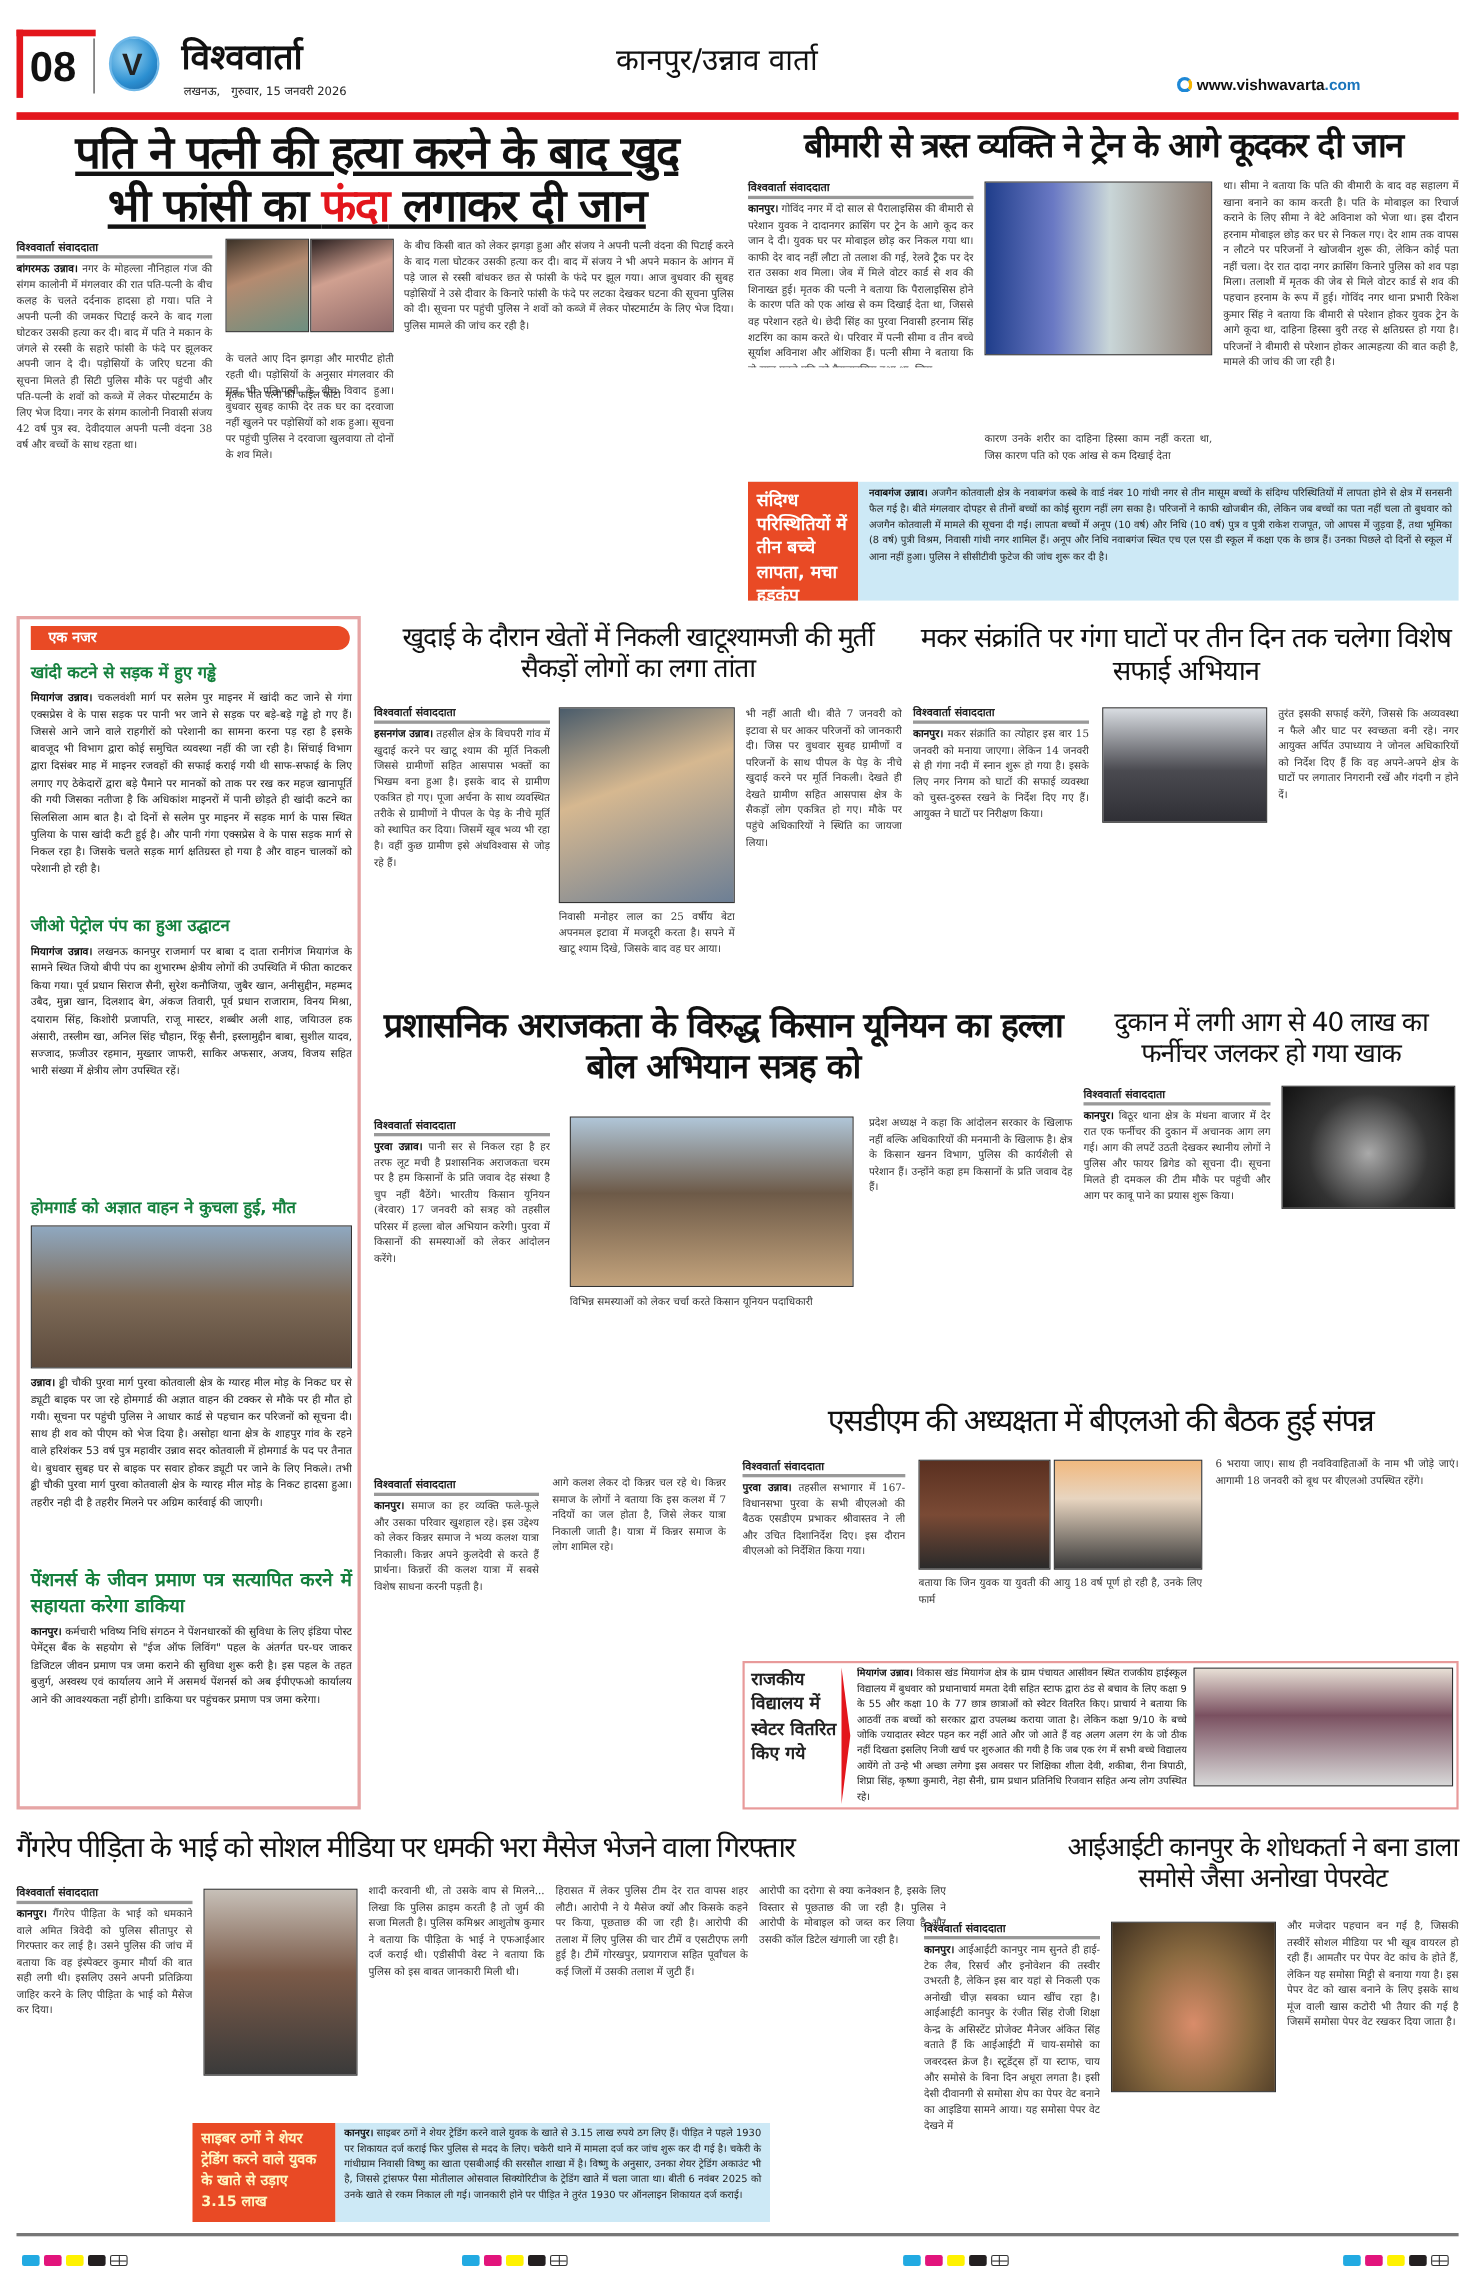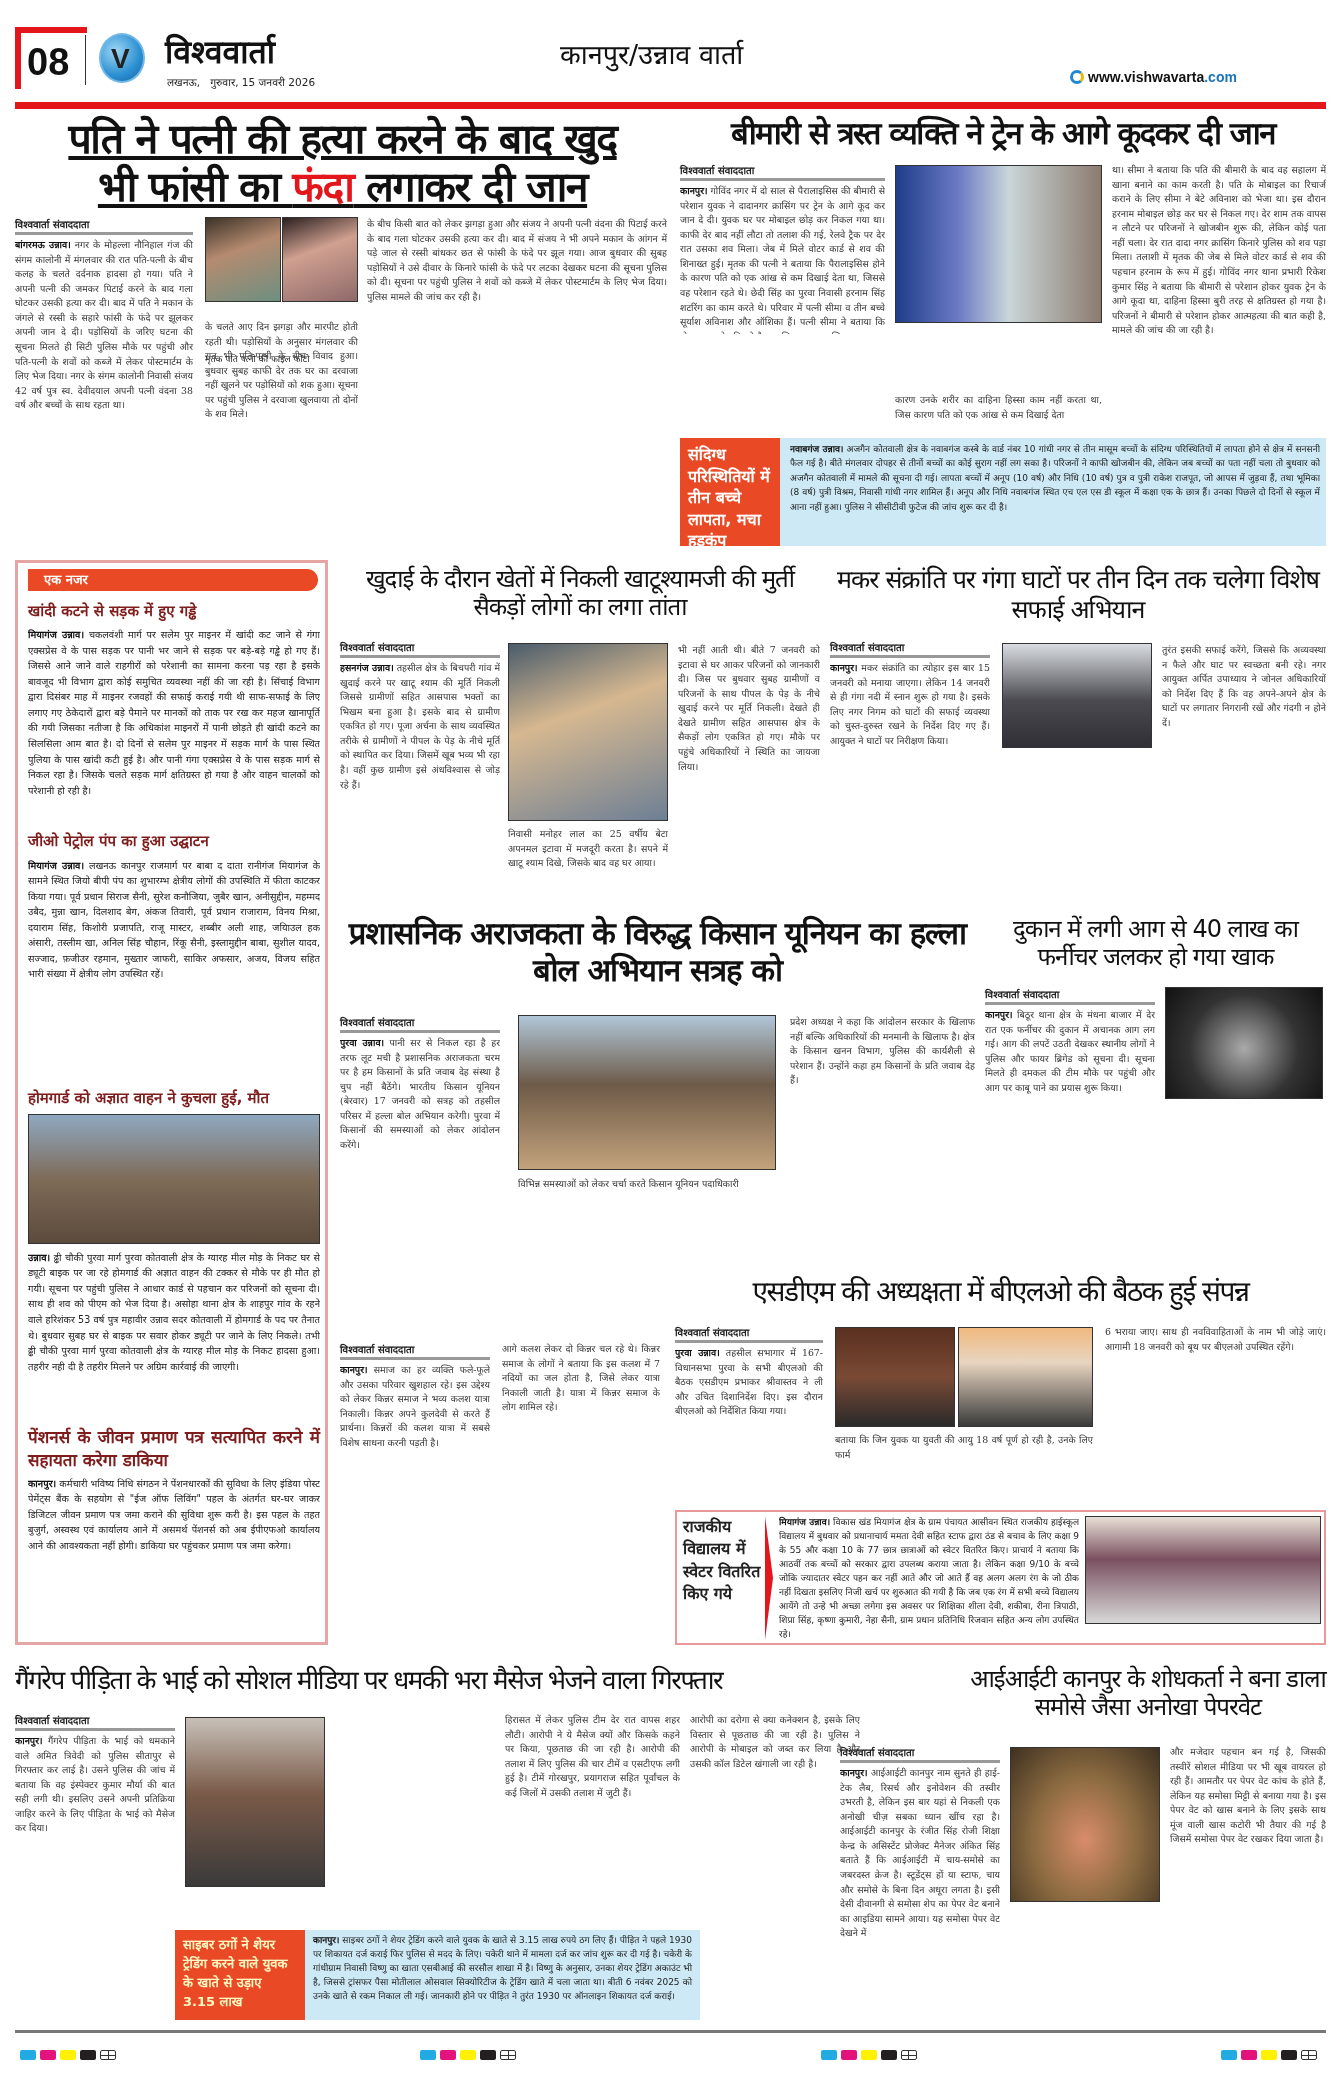"खांदी कटने से सड़क में" .sh { color: #7f1d1d -> #15803d }
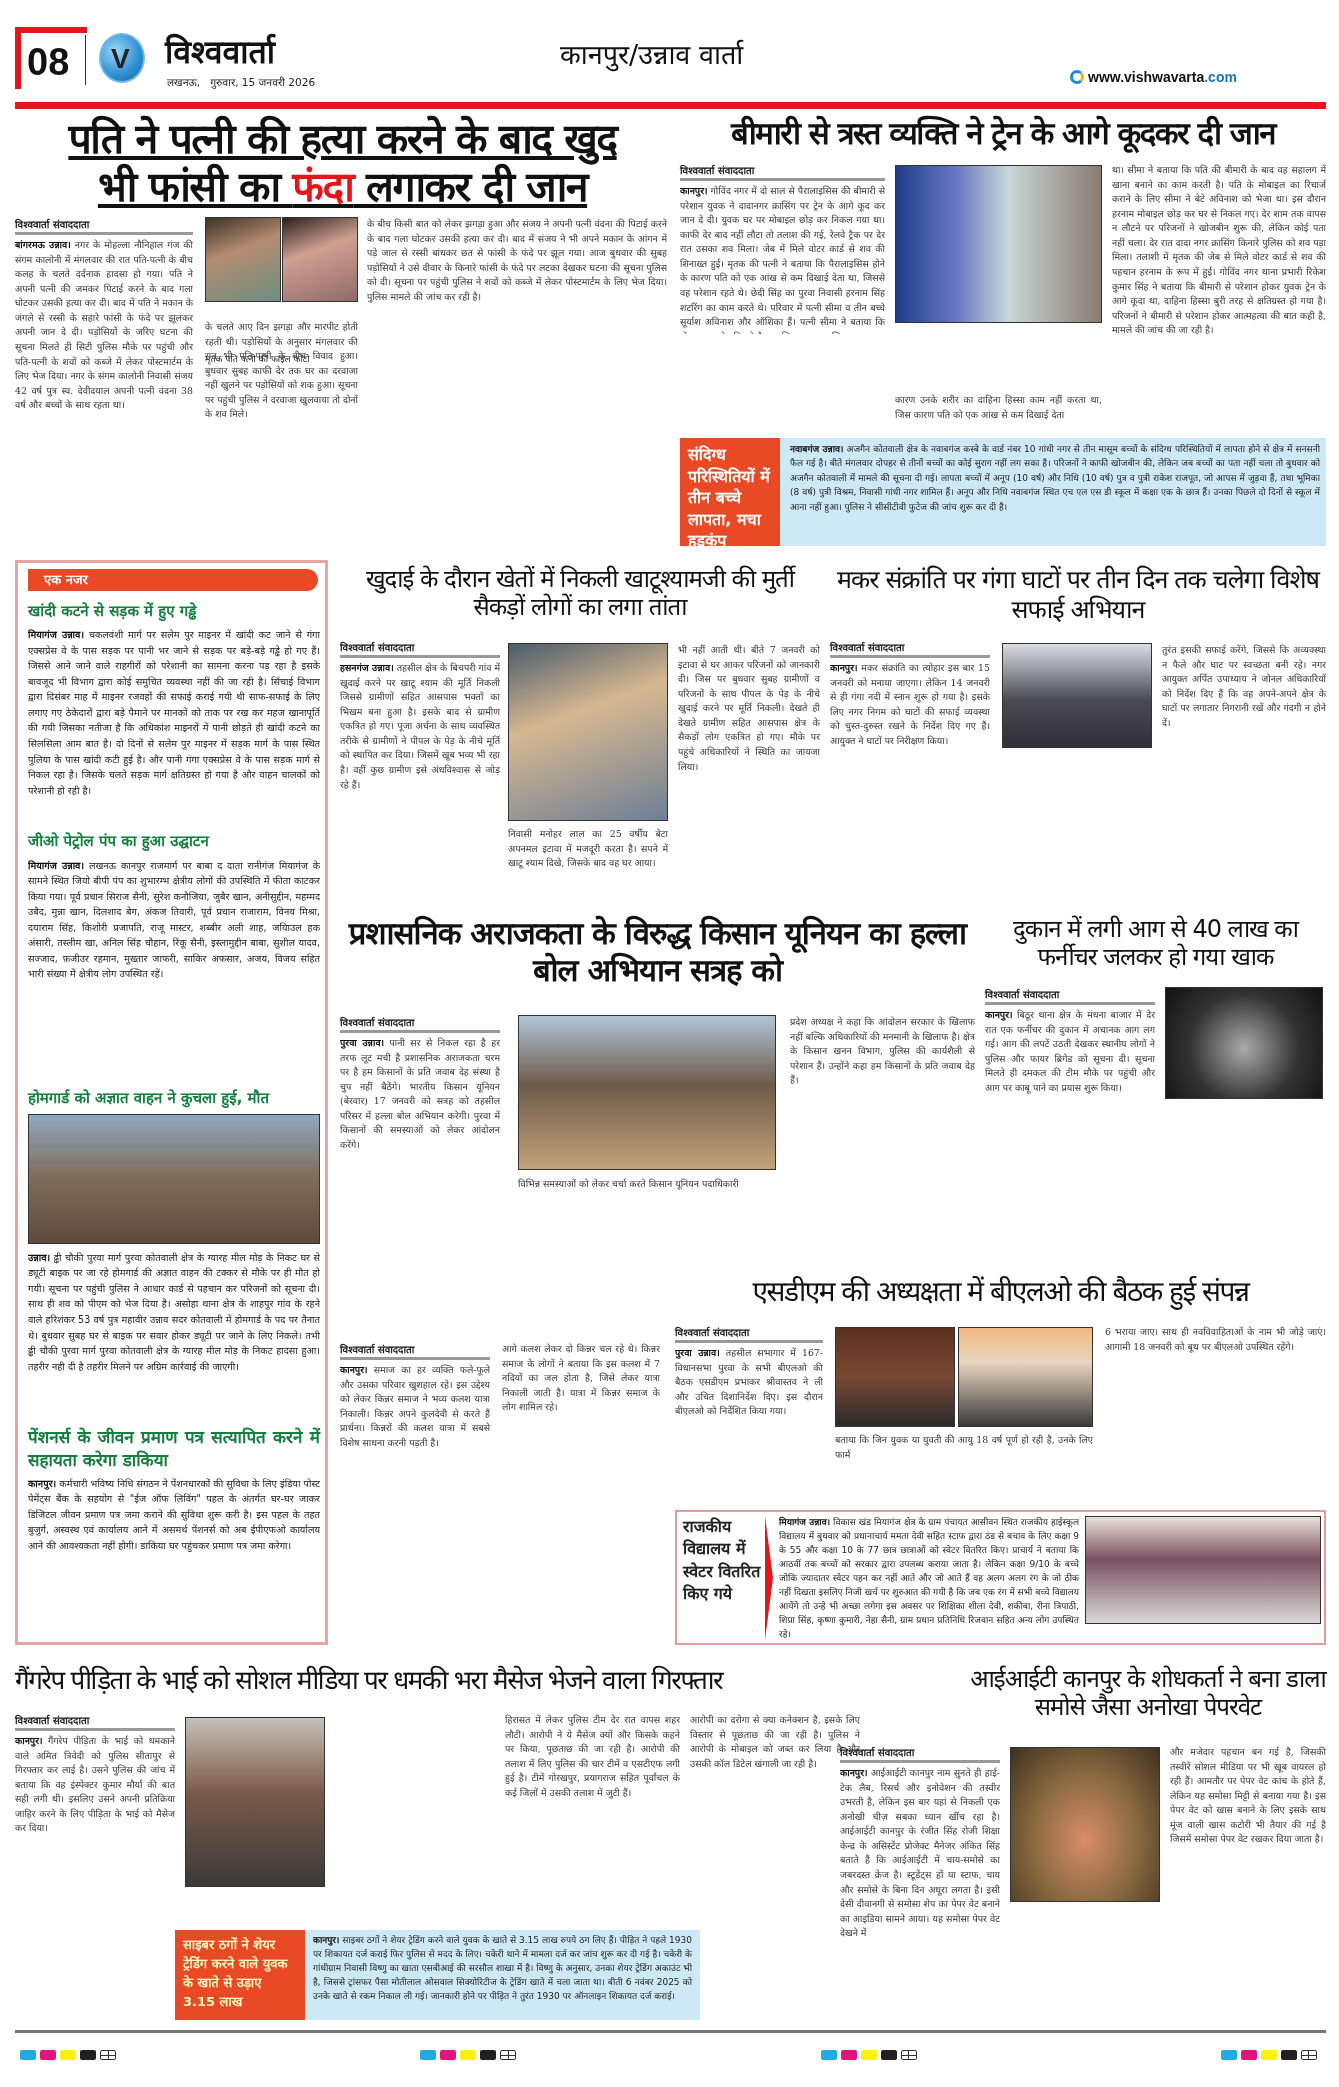"शादी करवानी थी, तो उसके" div.abs { html: none -> <div>शादी करवानी थी, तो उसके बाप से मिलने... लिखा कि पुलिस क्राइम करती है तो जुर्म की सजा मिलती है। पुलिस कमिश्नर आशुतोष कुमार ने बताया कि पीड़िता के भाई ने एफआईआर दर्ज कराई थी। एडीसीपी वेस्ट ने बताया कि पुलिस को इस बाबत जानकारी मिली थी।</div> }
